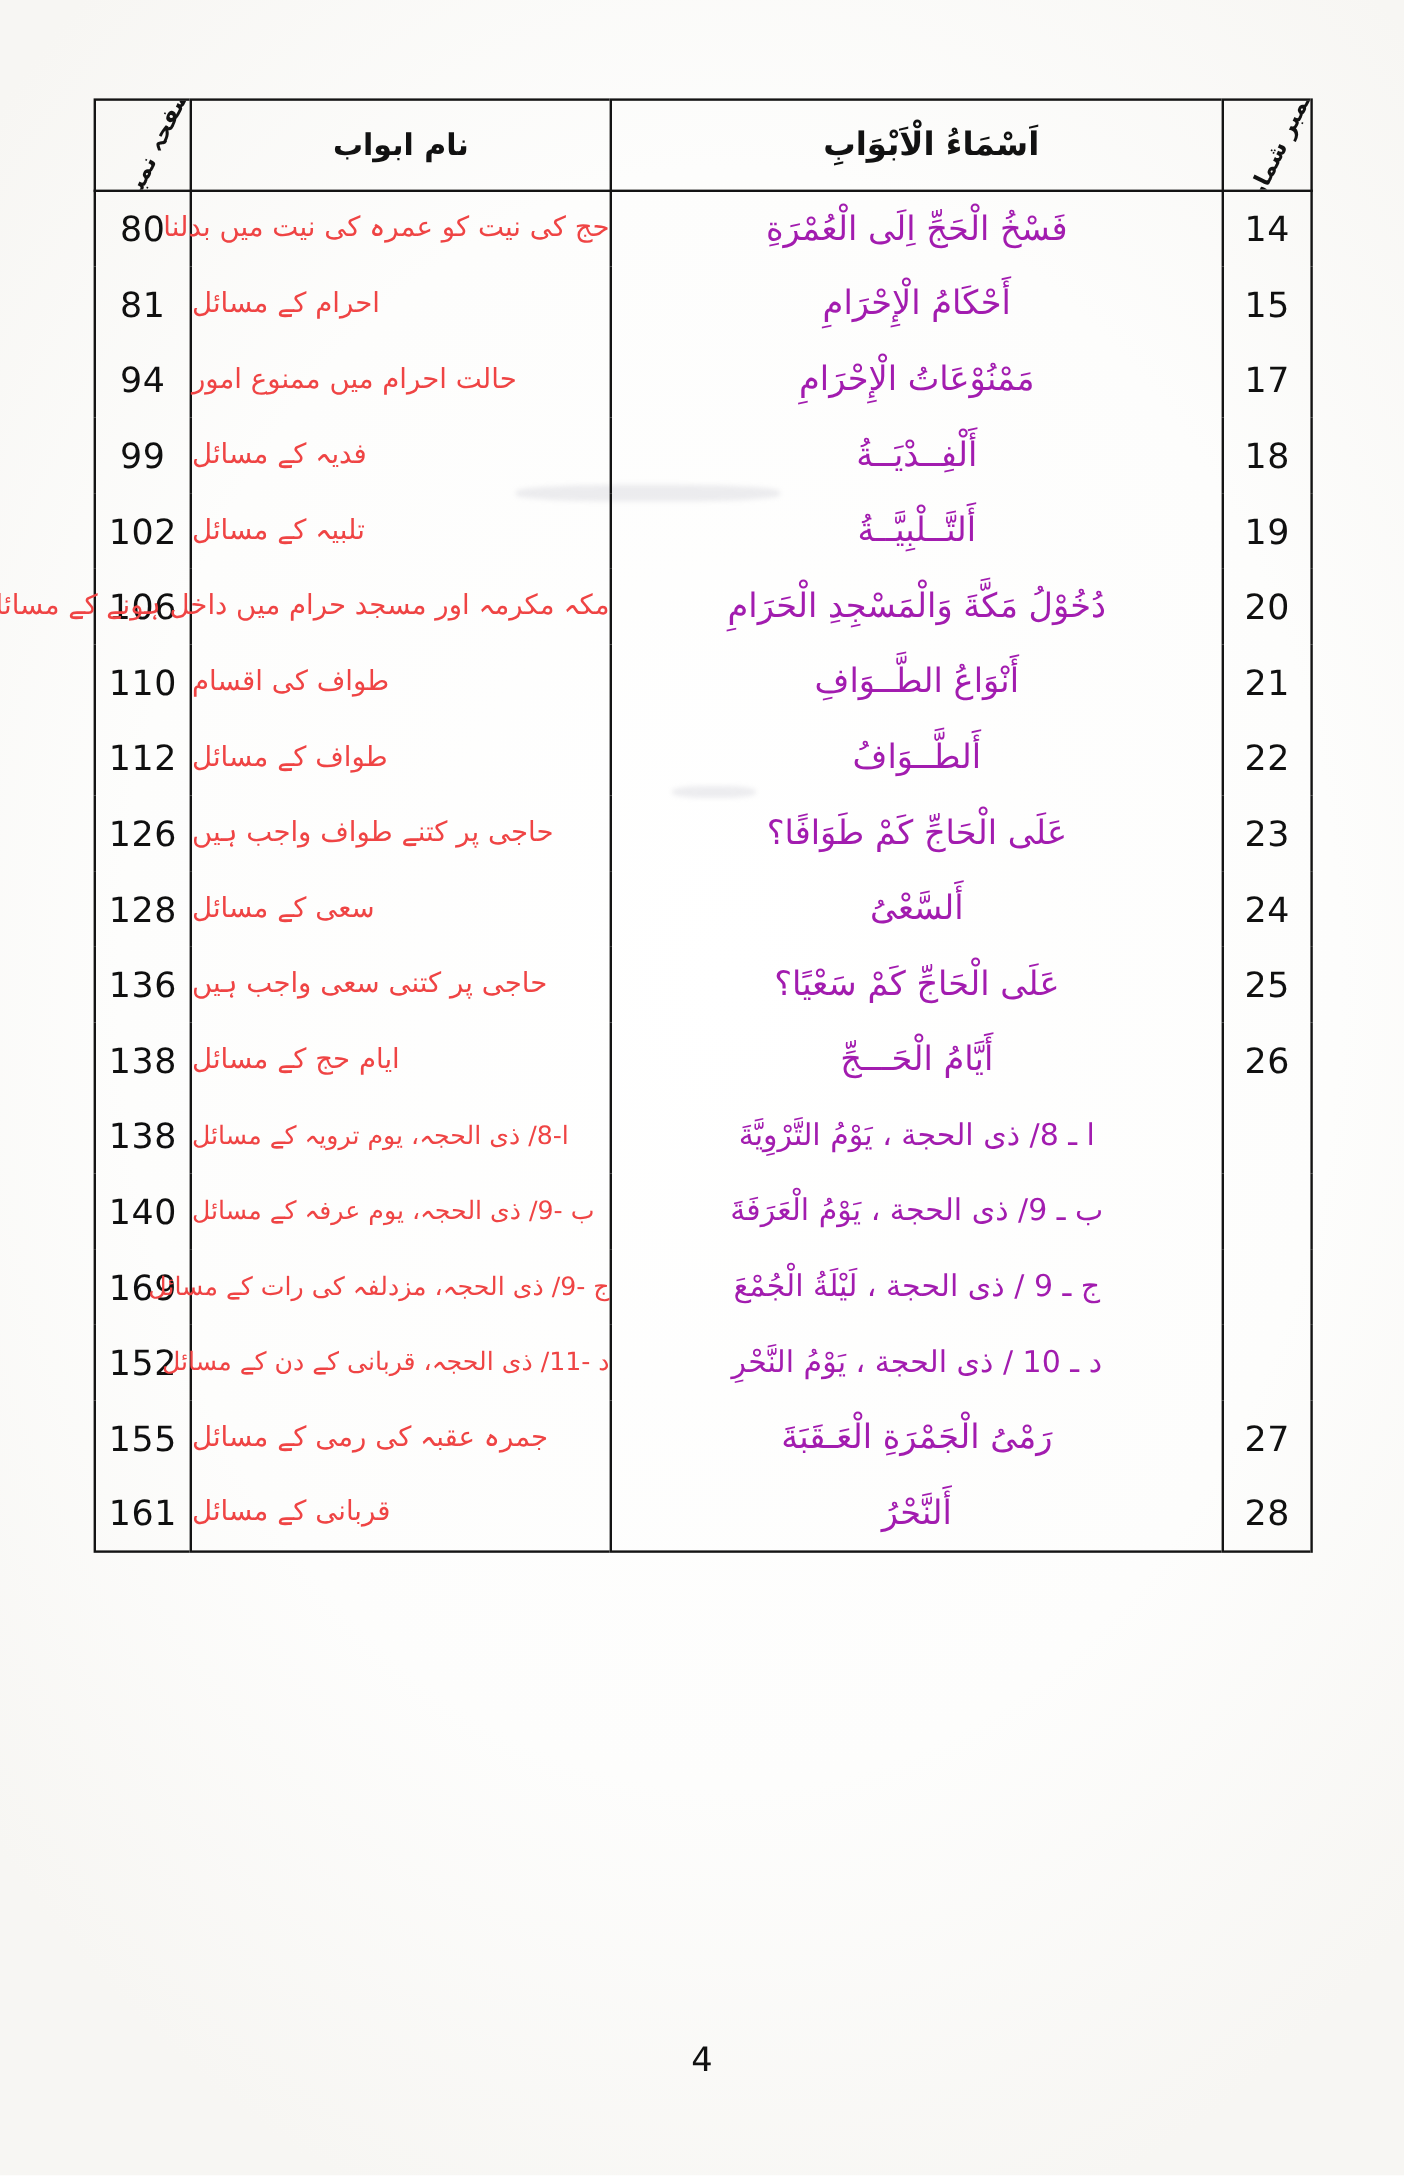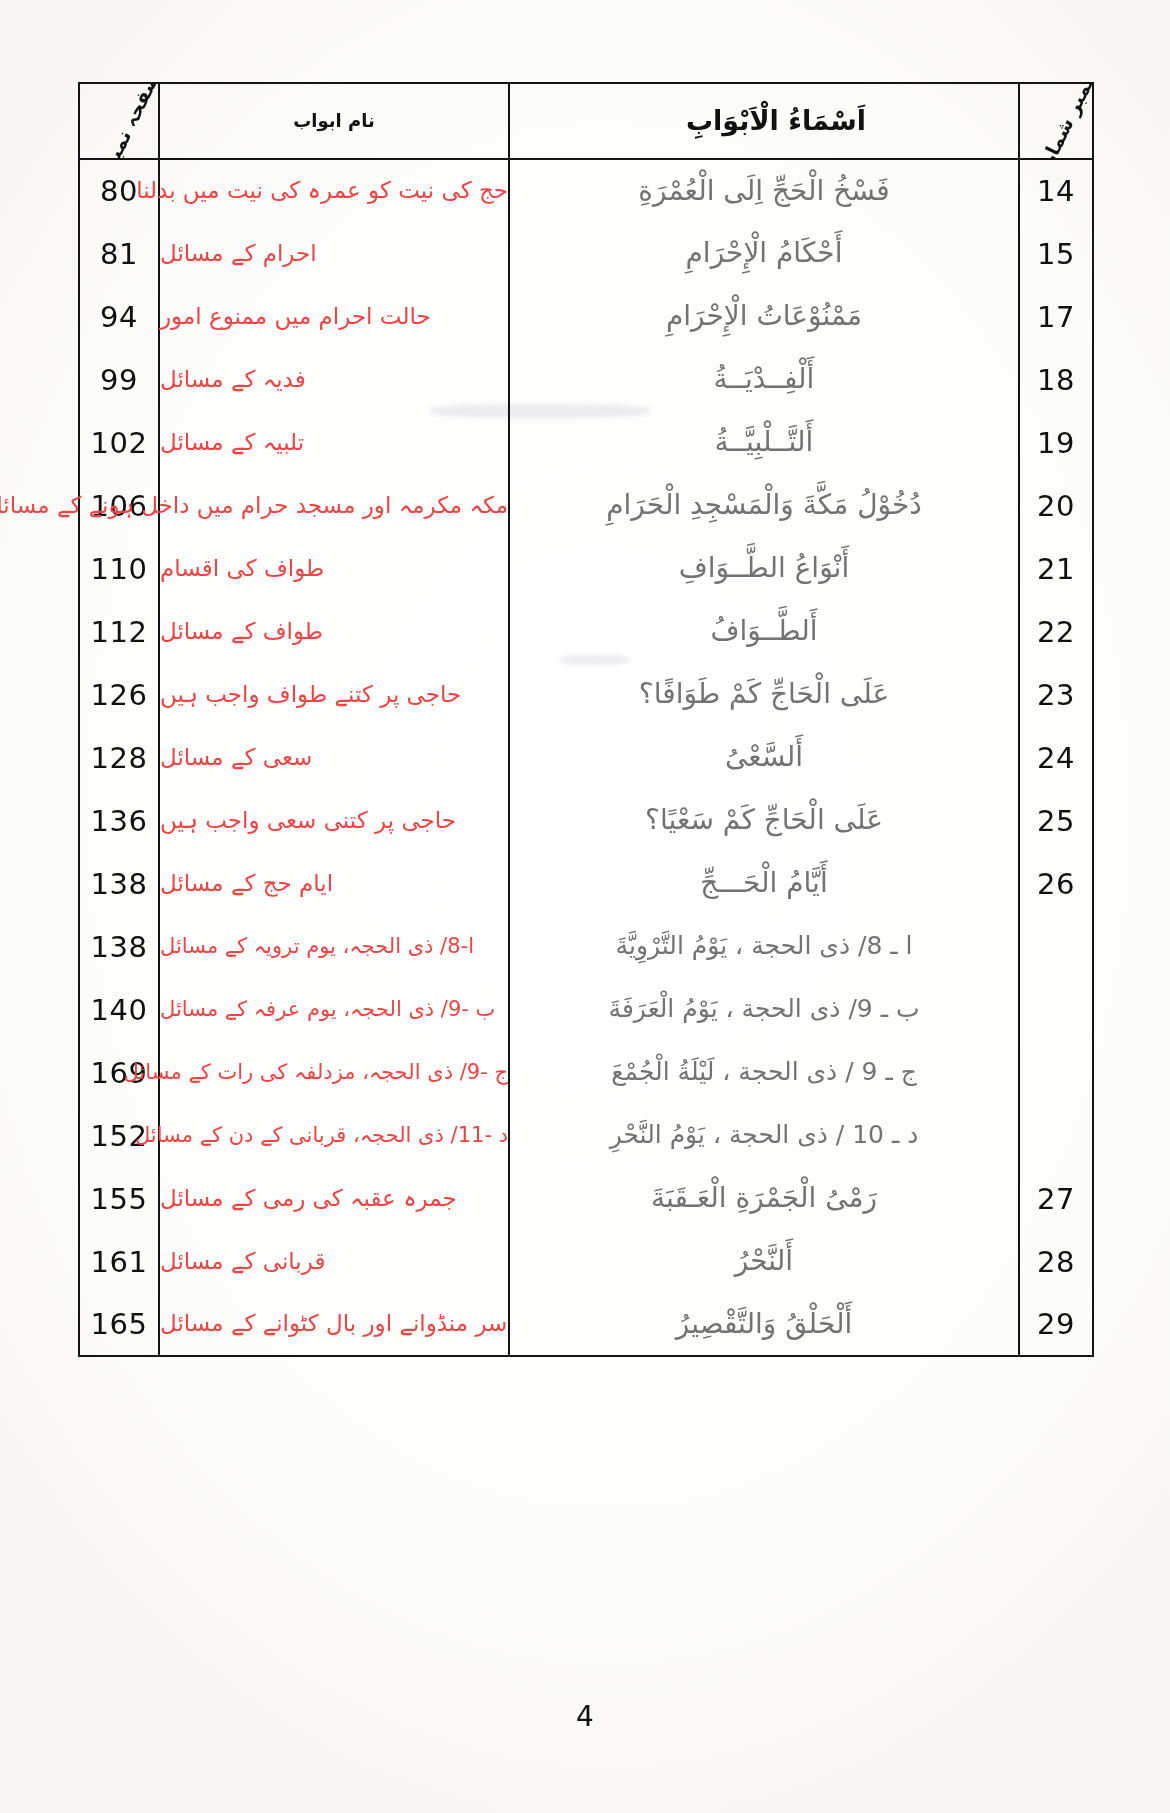"نام ابواب" .hdr-urdu .hdr-label { font-size: 18px -> 25px }
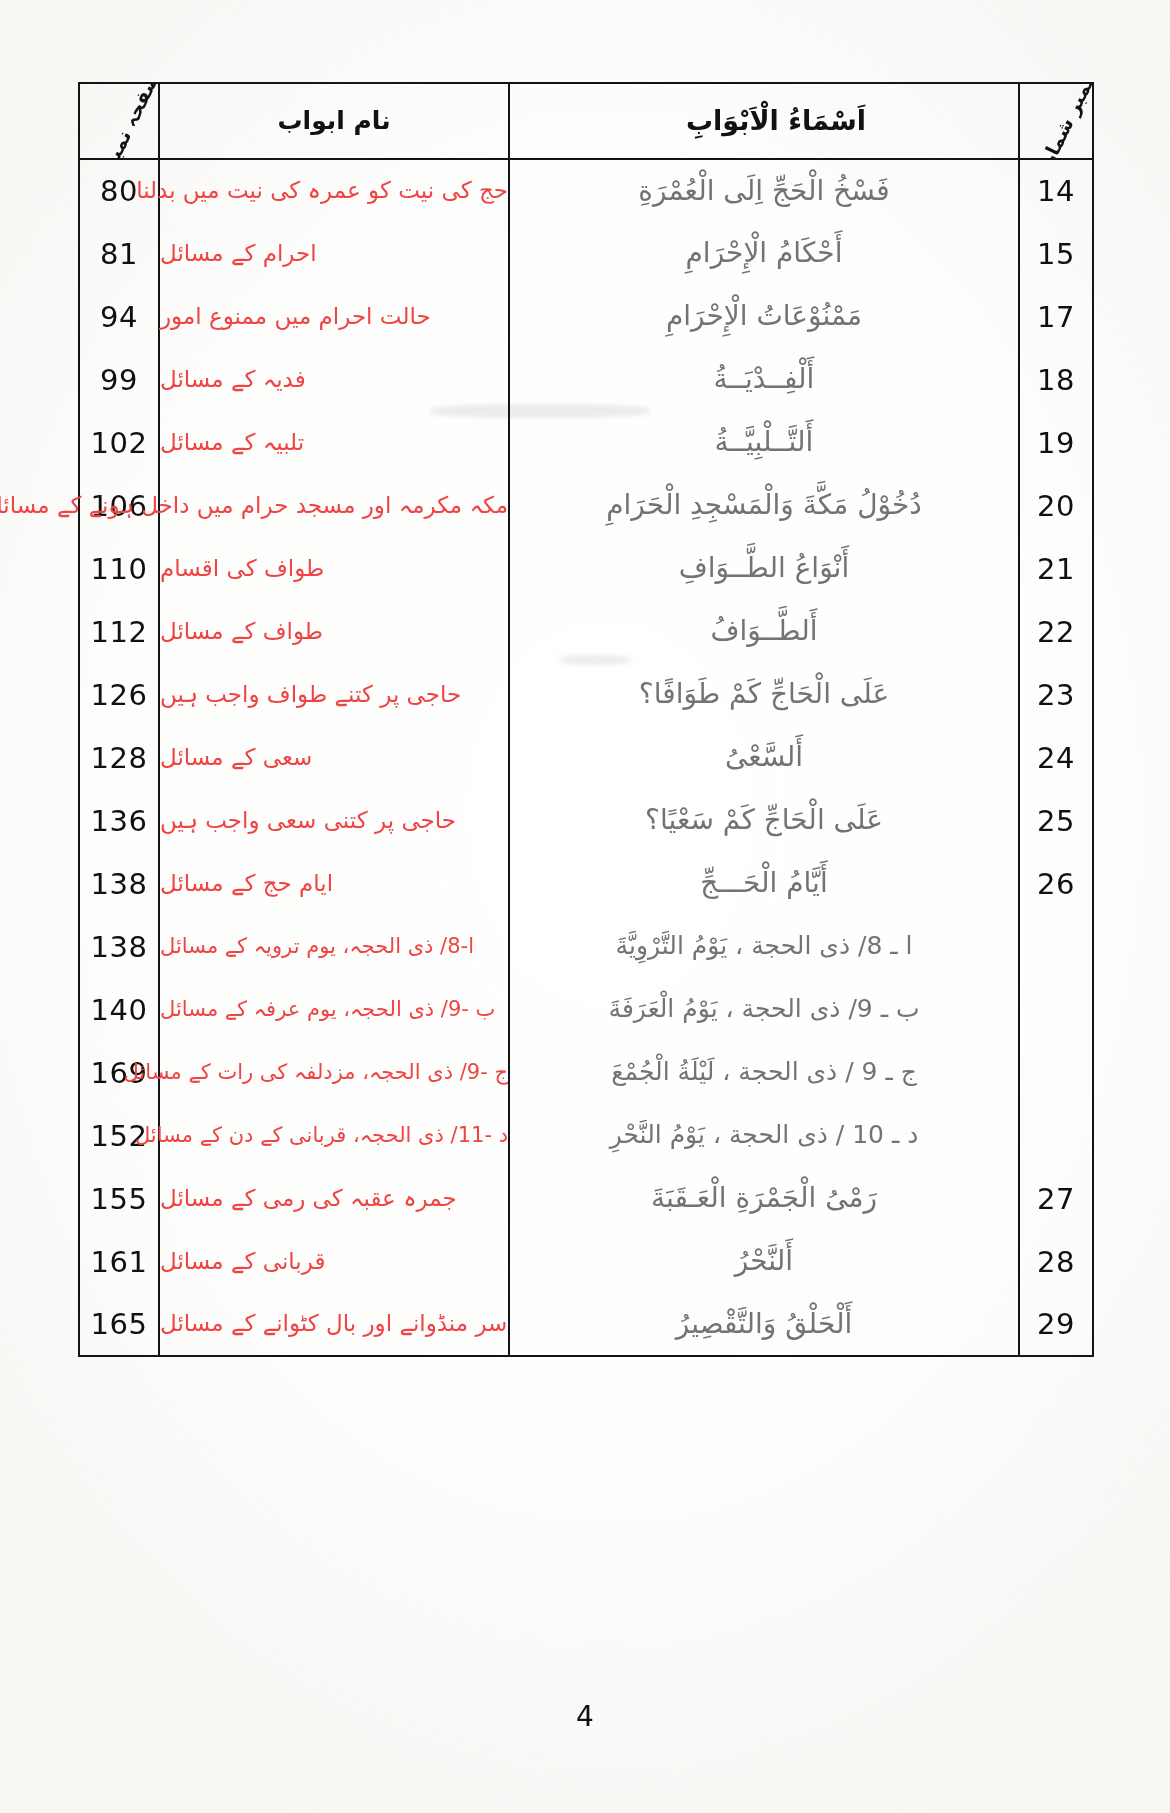"فَسْخُ الْحَجِّ اِلَى الْعُمْرَةِ" td.arabic { color: #737373 -> #a21caf }
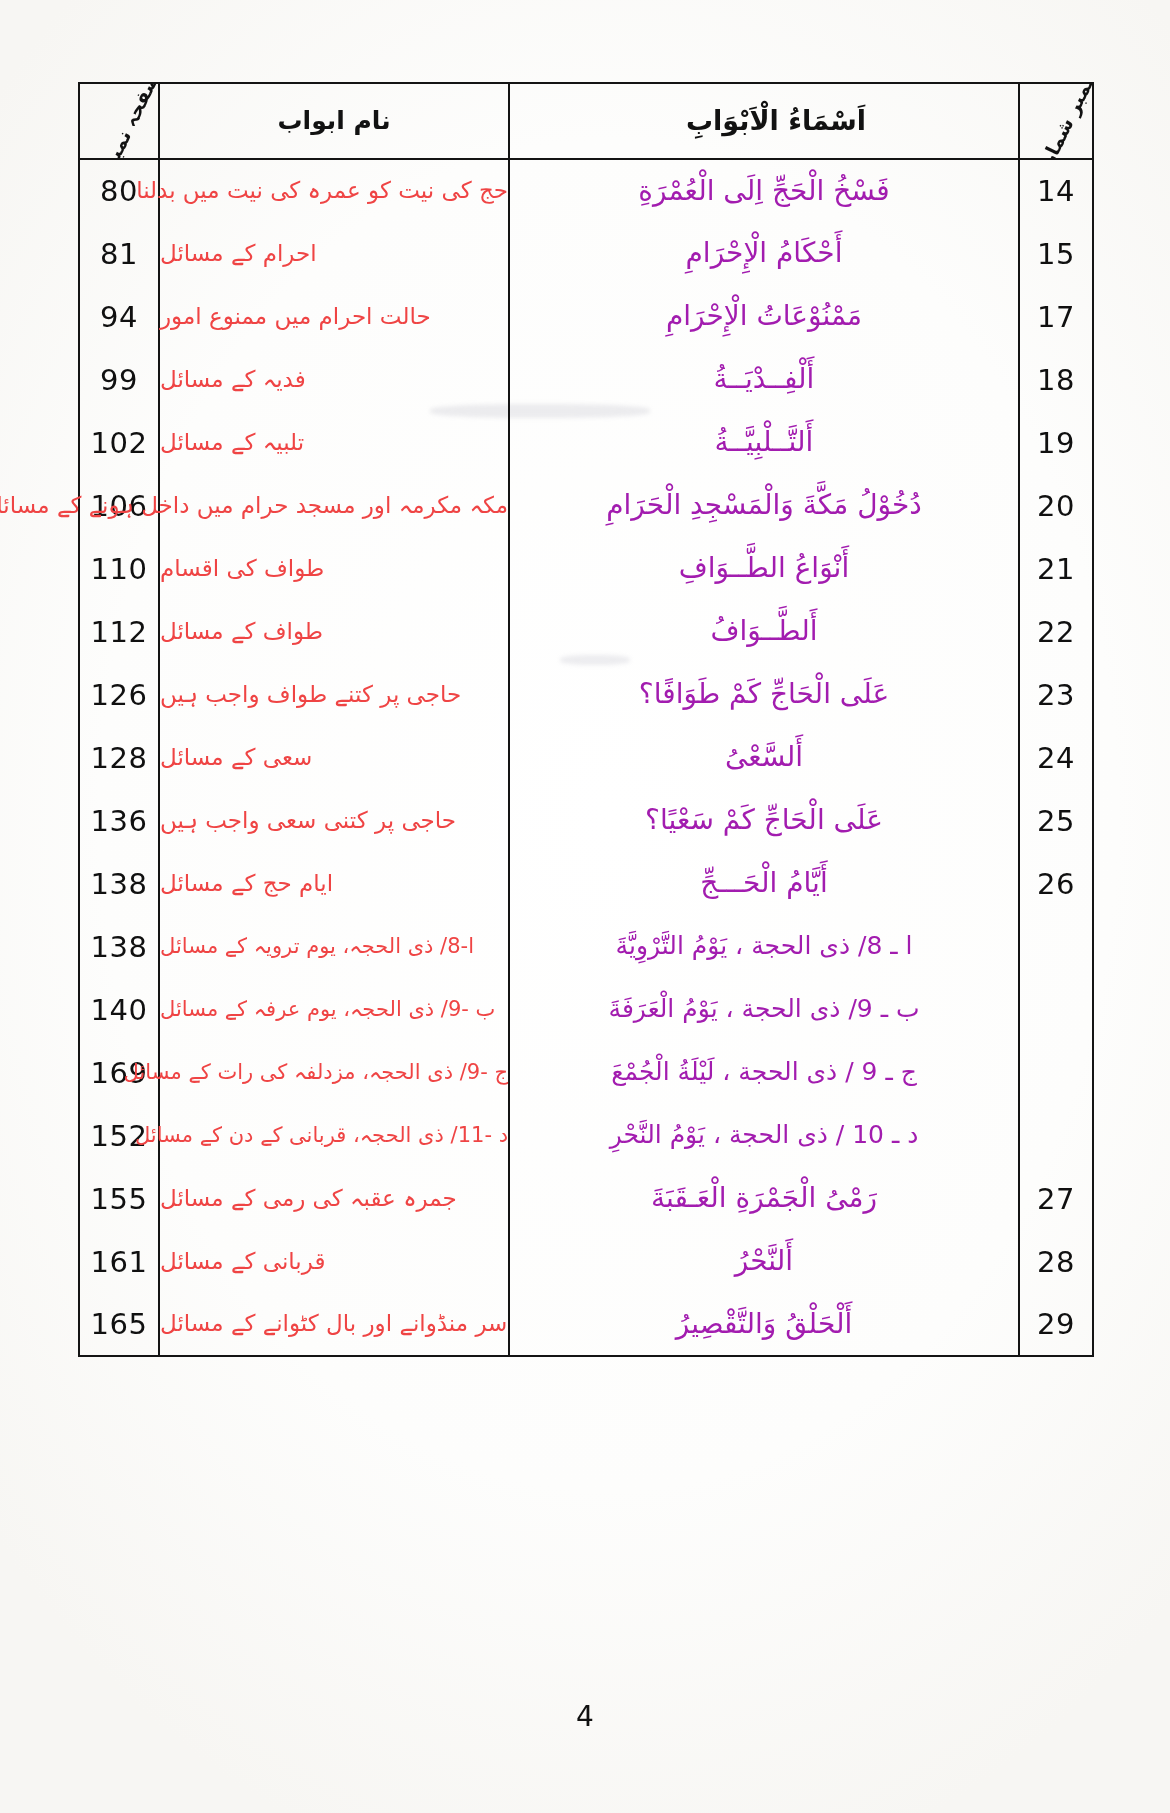"165" tr.row { html: <tr> <td>165</td> <td>سر منڈوانے اور بال کٹوانے کے مسائل</td> <td>أَلْحَلْقُ وَالتَّقْصِيرُ</td> <td>29</td> </tr> -> none }
